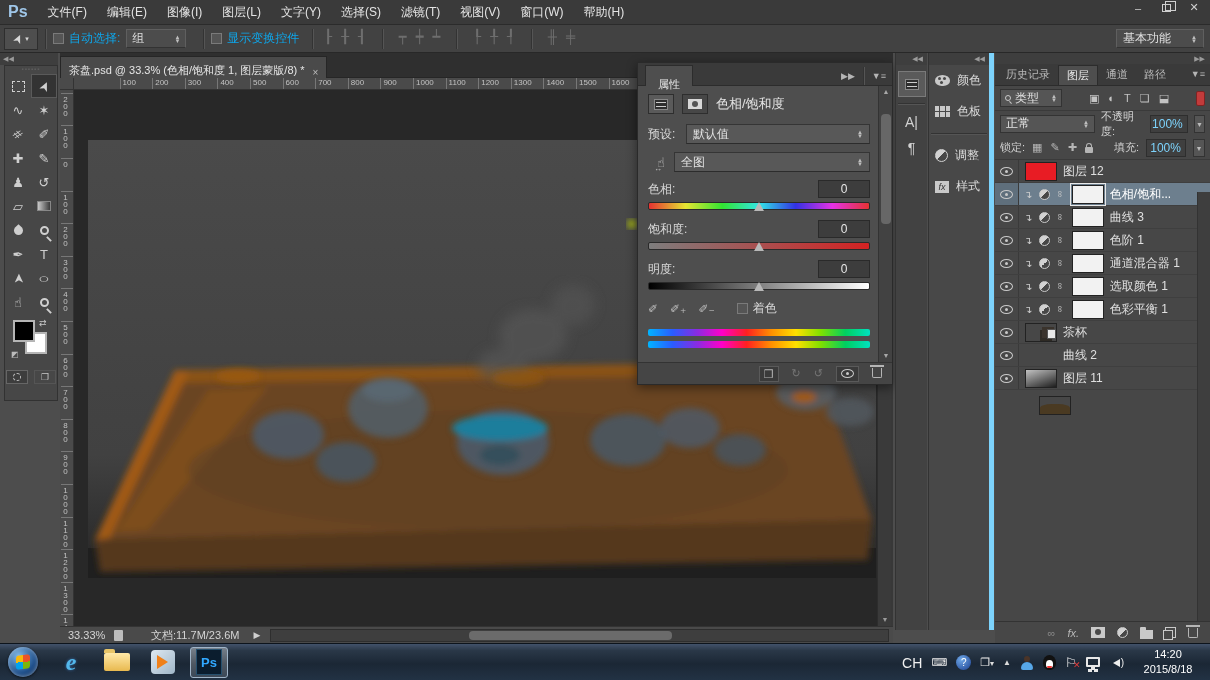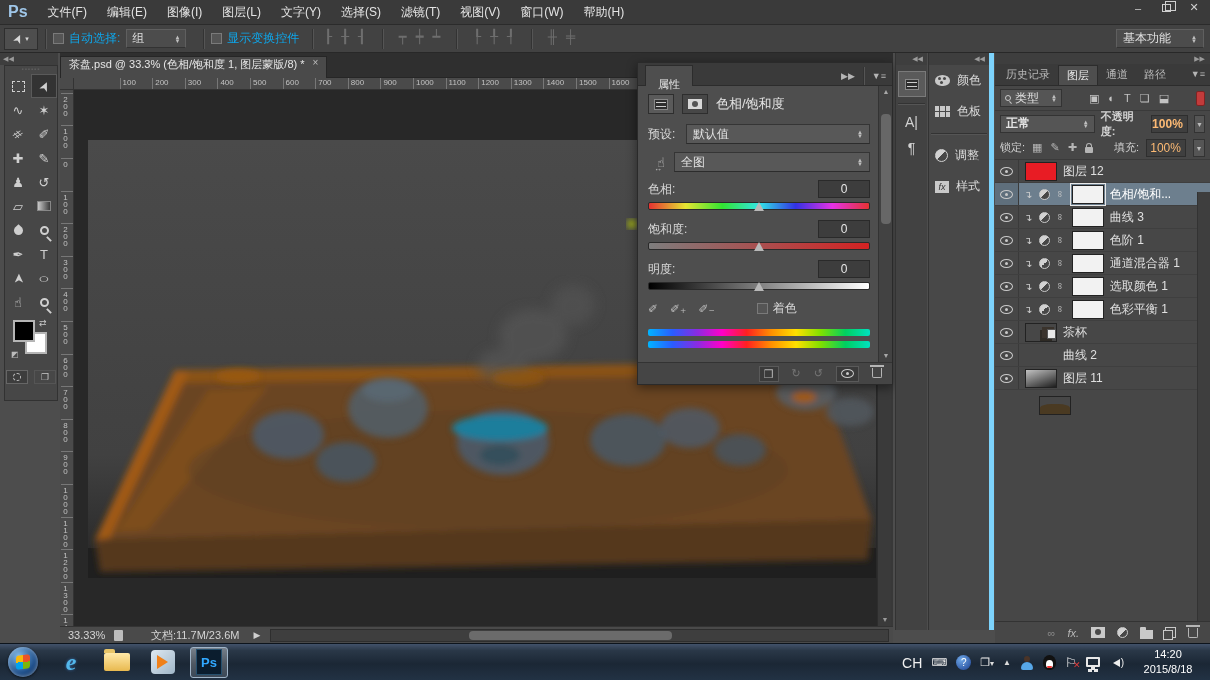"茶盘.psd @ 33.3% (色相/饱和度 1," .doc-tab { align-items: flex-start -> flex-end }
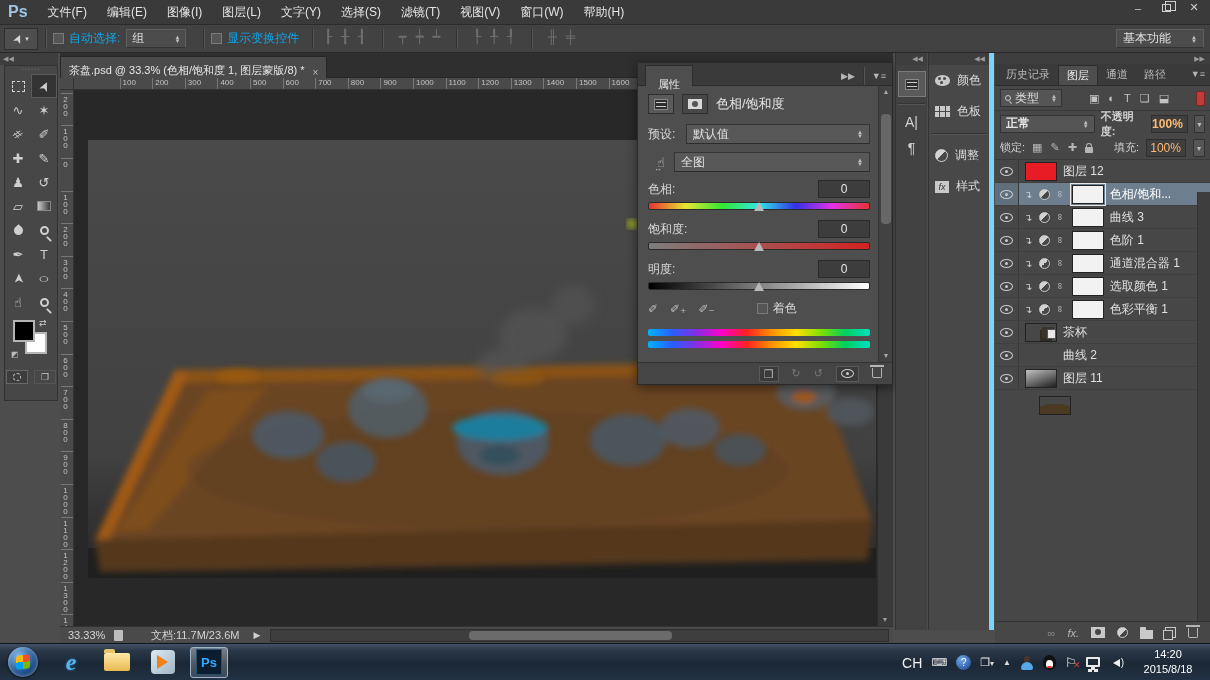"正常" .lp-blend { font-weight: bold -> none }
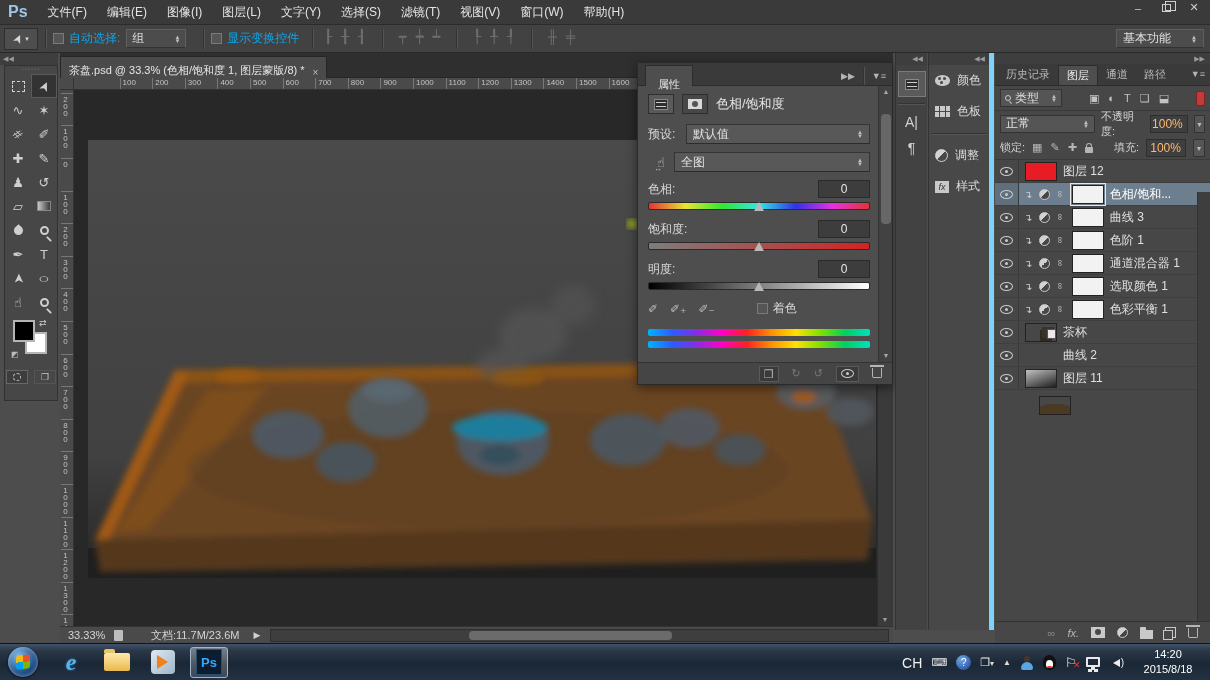"100%" .pct-box { color: #fdba74 -> #7dd3fc }
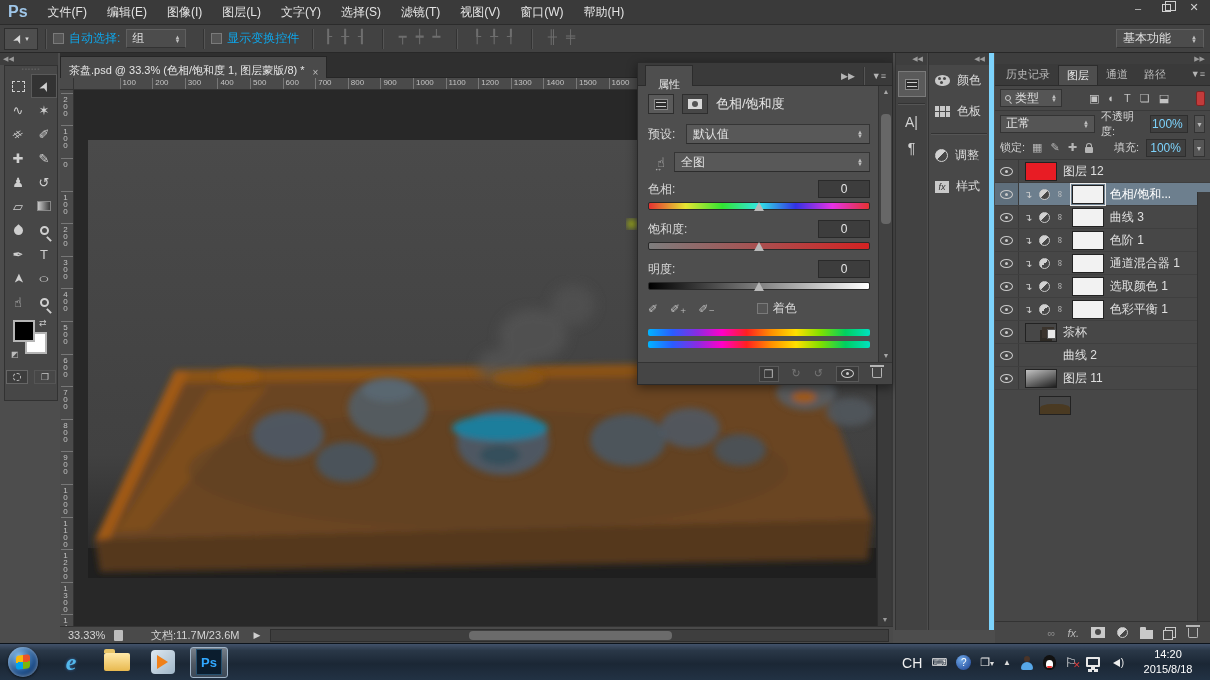"着色" .colorize { margin-left: 30px -> 10px }
